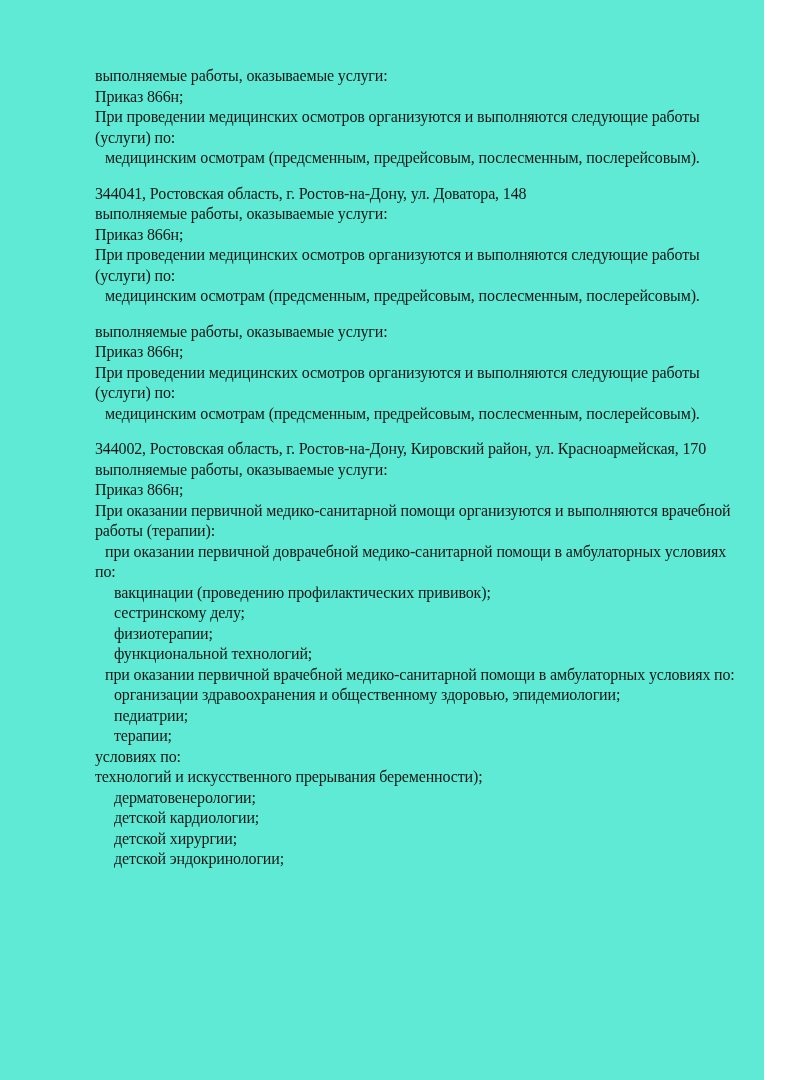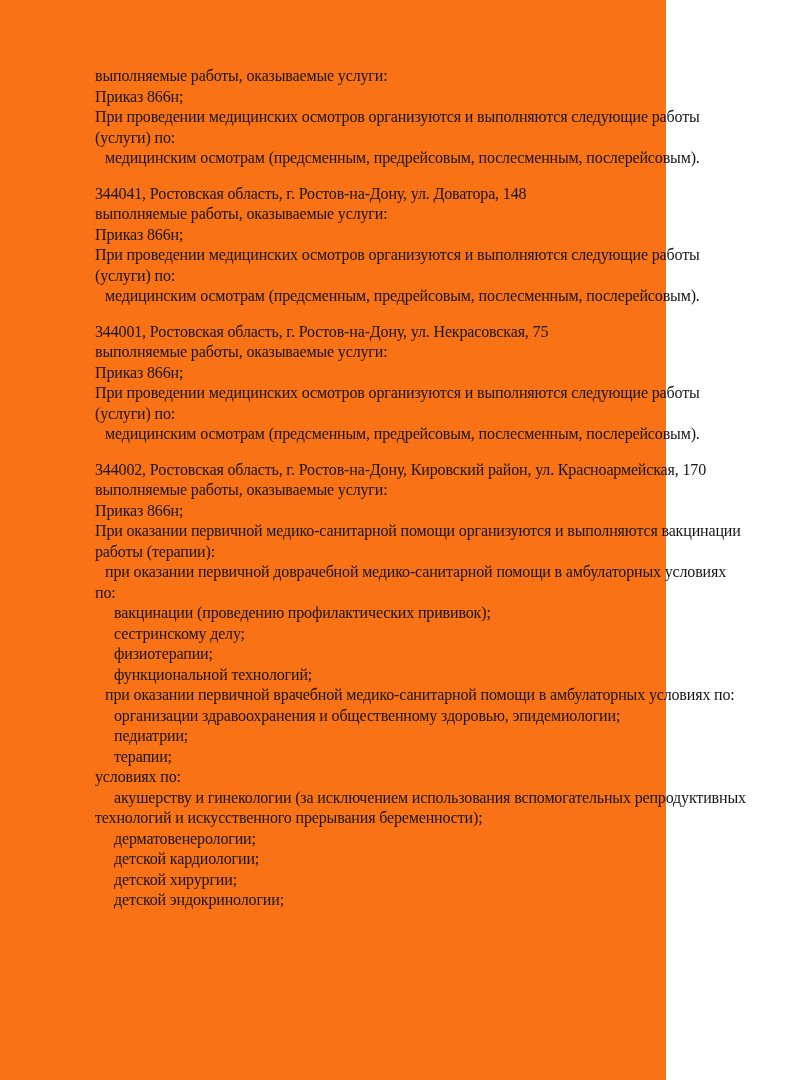"выполняемые работы, оказываемые услуги:" .page { background: #f97316 -> #5eead4; width: 666px -> 764px }
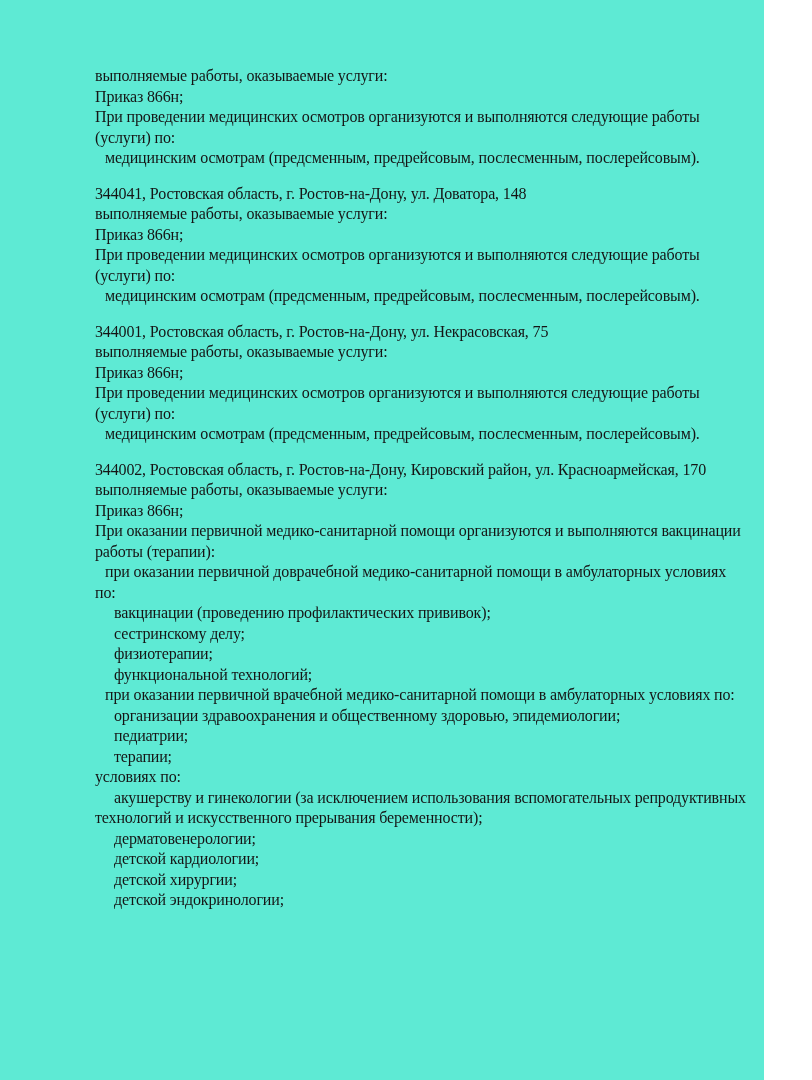"344001, Ростовская область, г." div.line { html: <div>344001, Ростовская область, г. Ростов-на-Дону, ул. Некрасовская, 75</div> -> none }
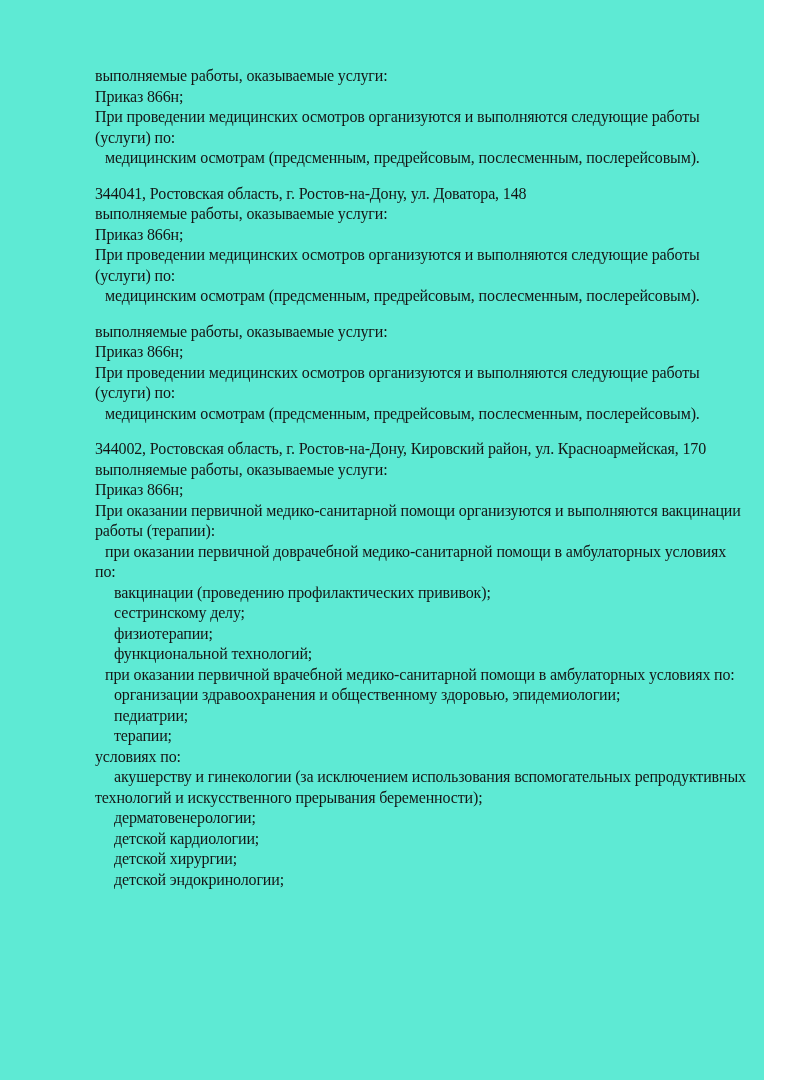"При оказании первичной медико-санитарной" div.line { text: вакцинации -> врачебной }
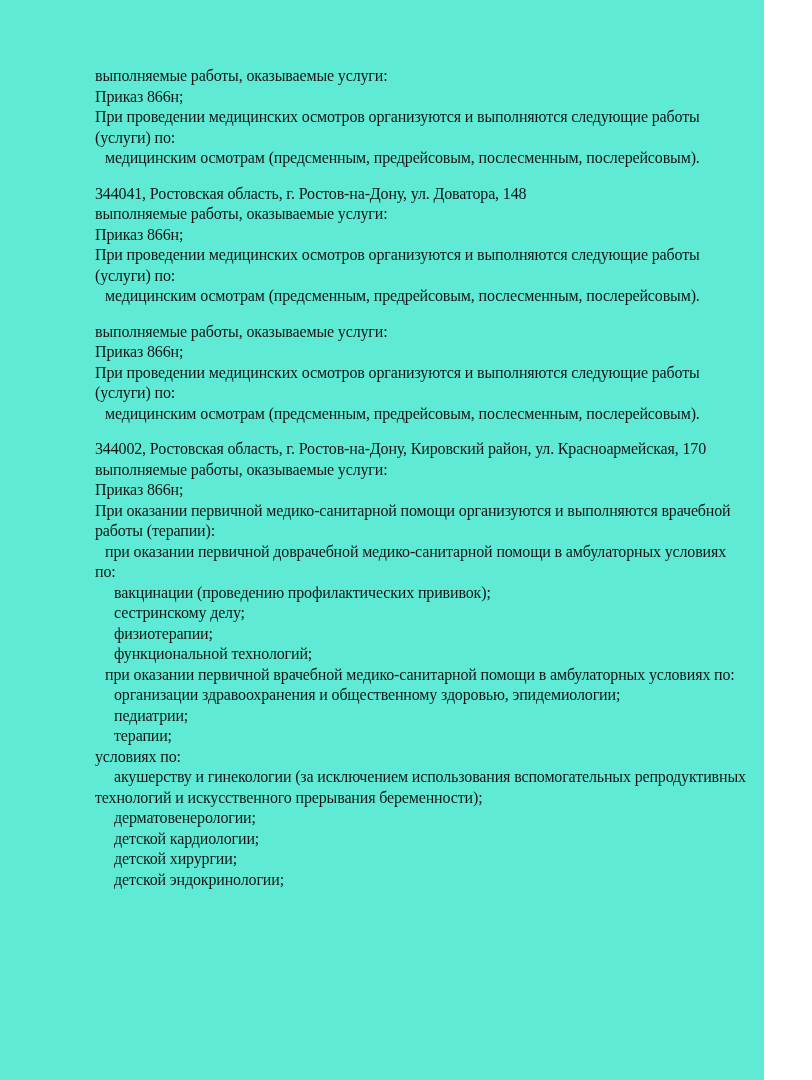"акушерству и гинекологии (за исключением" div.line { html: <div>акушерству и гинекологии (за исключением использования вспомогательных репродуктивных</div> -> none }
